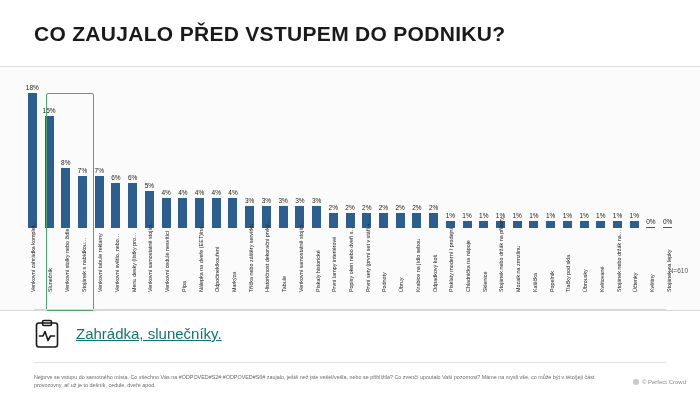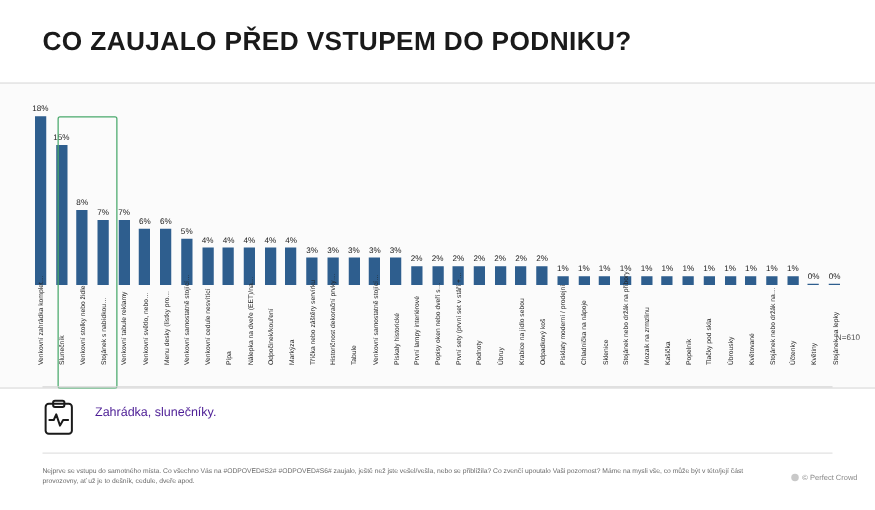"Zahrádka, slunečníky." .answer .text { color: #4c1d95 -> #0f766e; font-size: 10px -> 15px; text-decoration: none -> underline }
